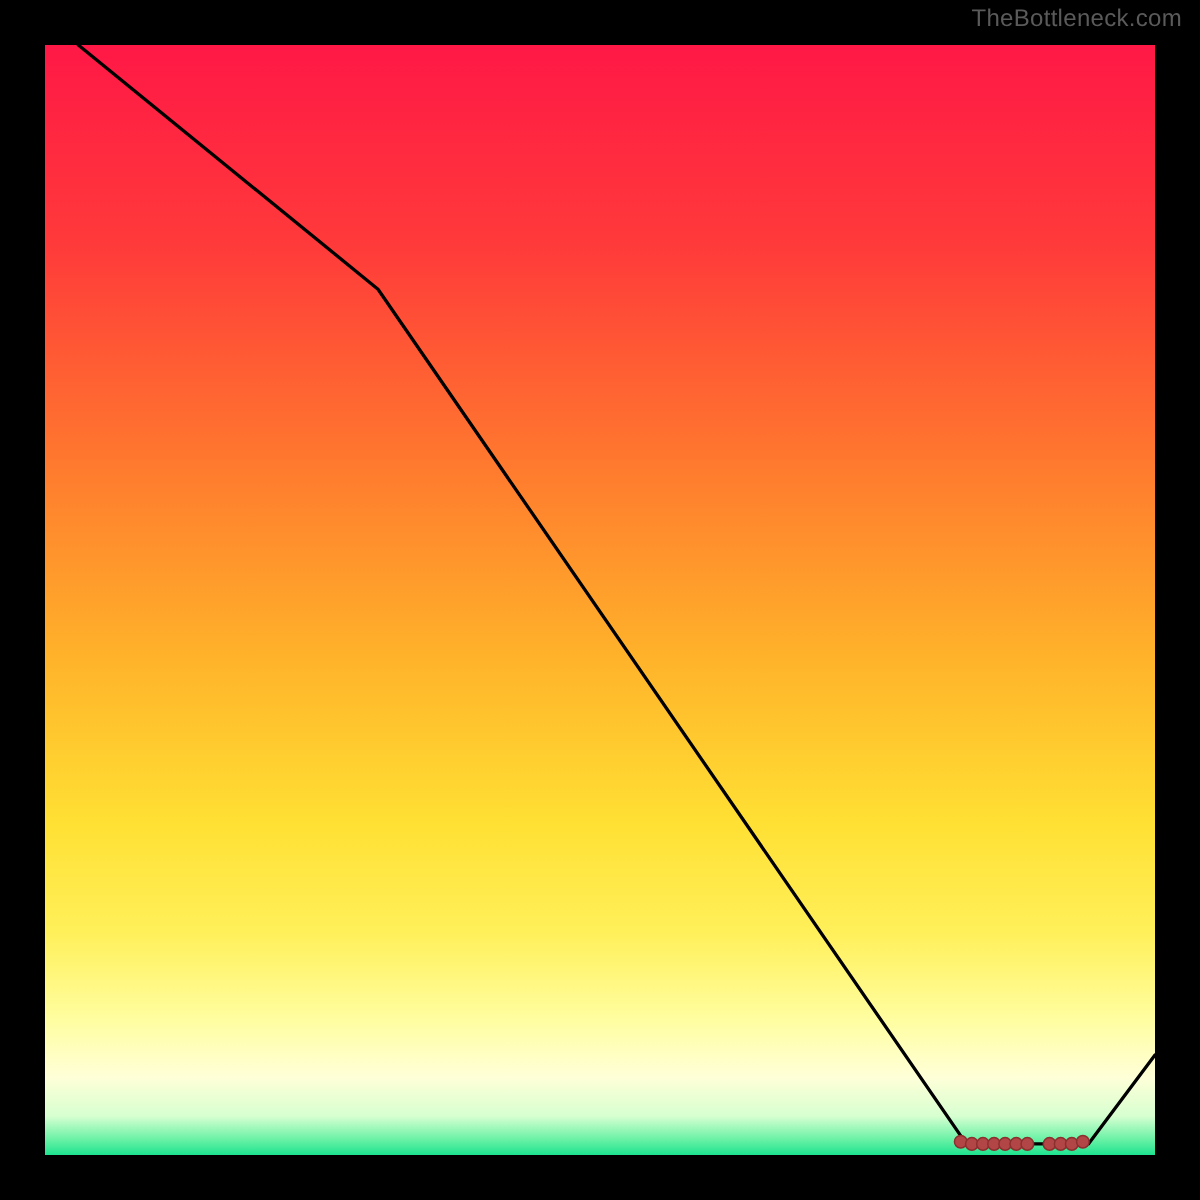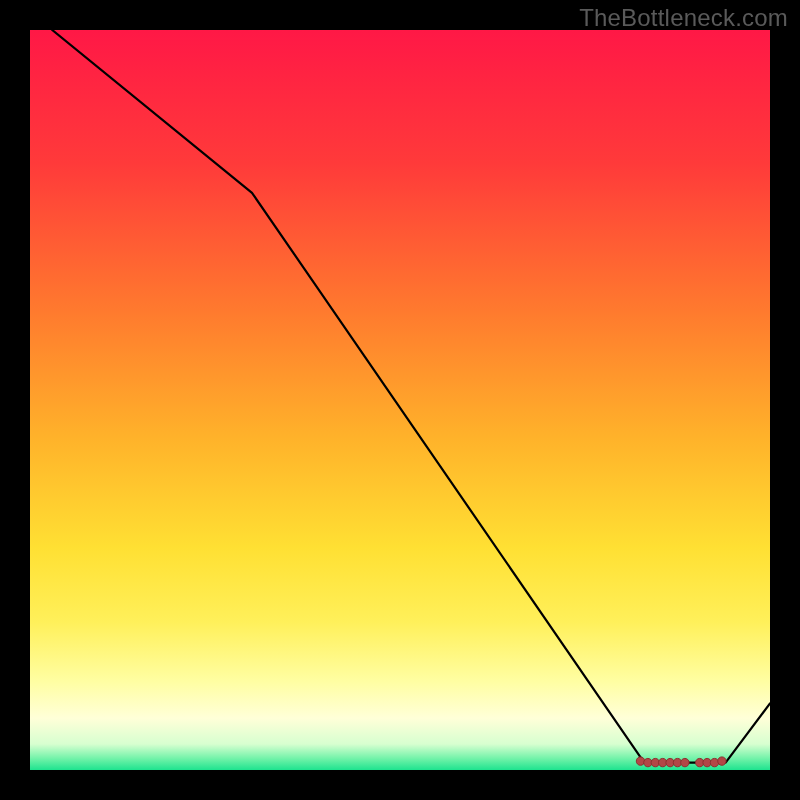"TheBottleneck.com" .watermark { font-size: 24px -> 16px }
